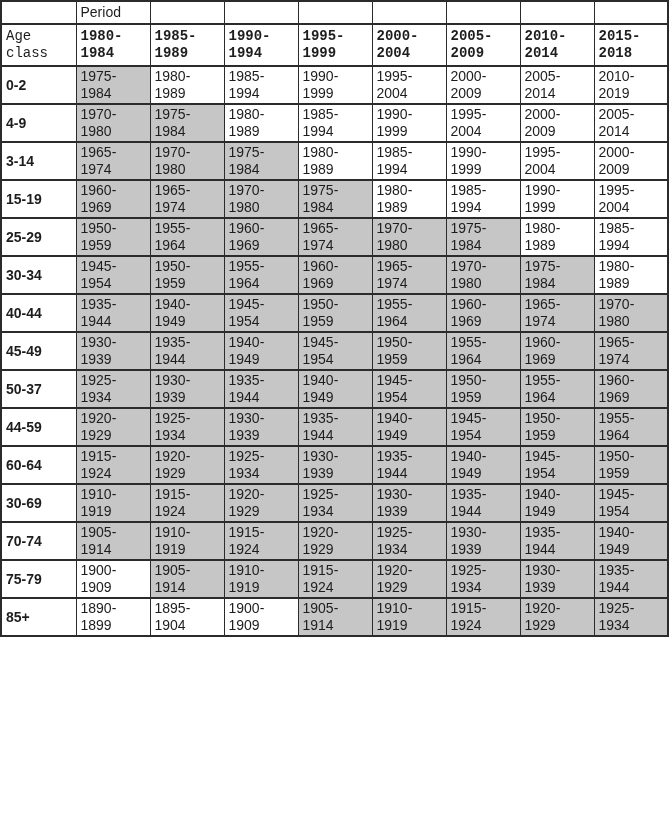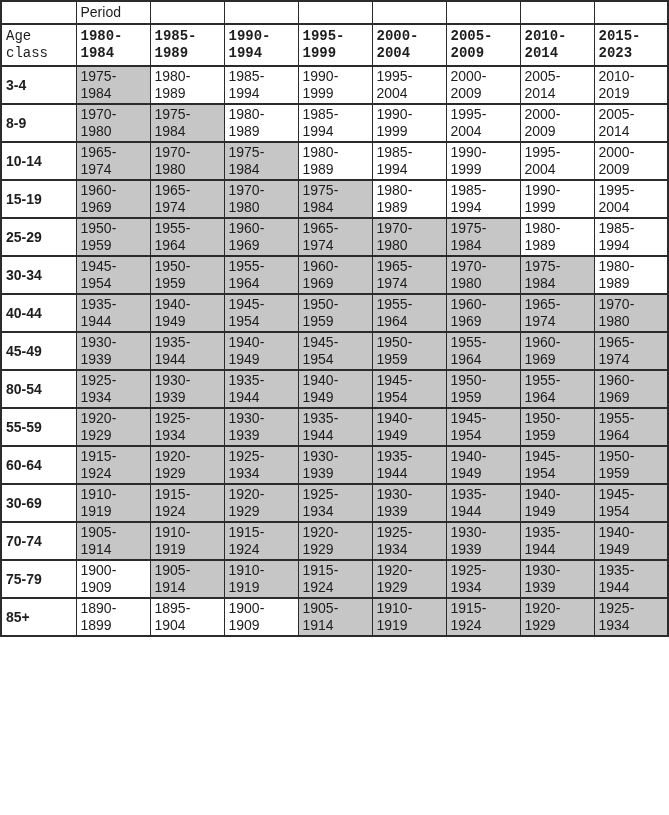"2015-" th.hdr { text: 2023 -> 2018 }
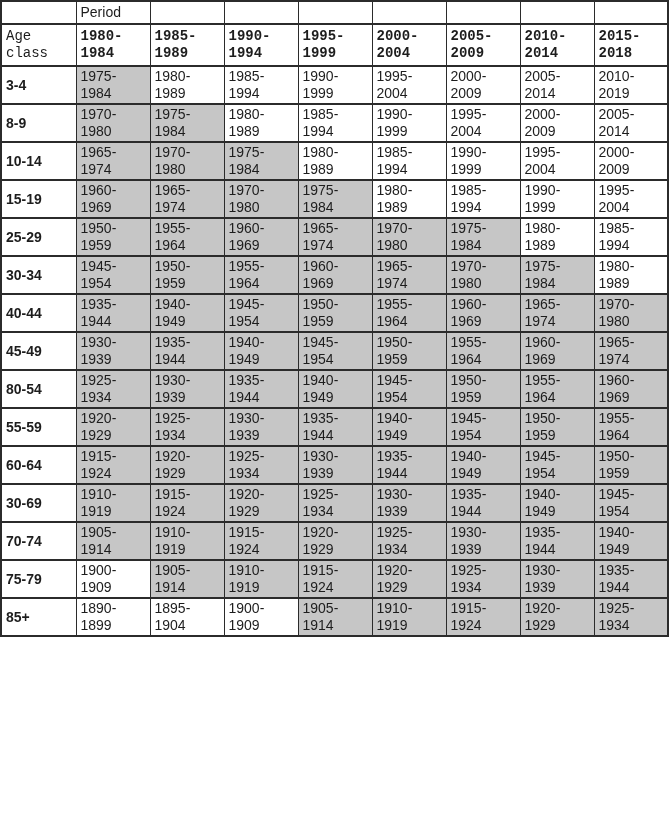"3-4" th.age { text: 3-4 -> 0-2 }
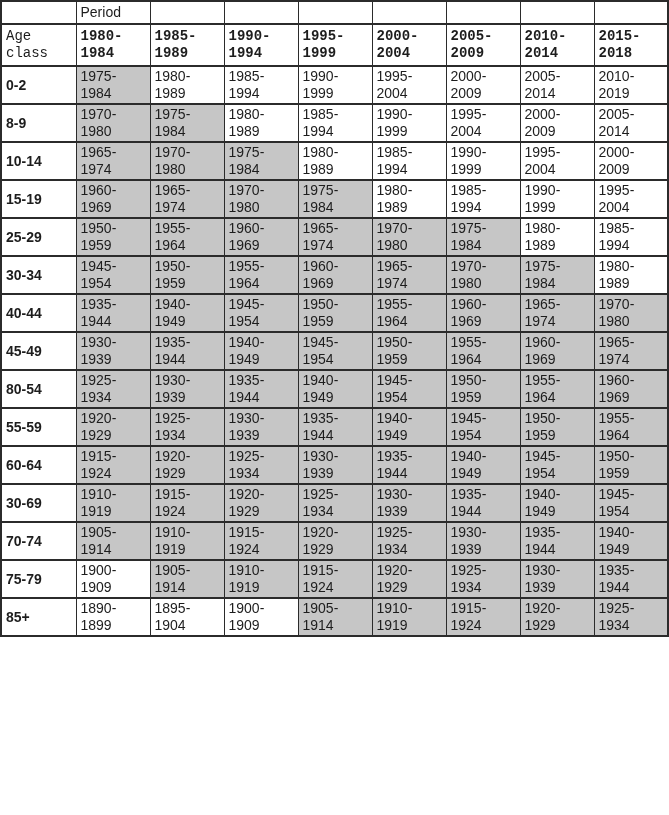"8-9" th.age { text: 8-9 -> 4-9 }
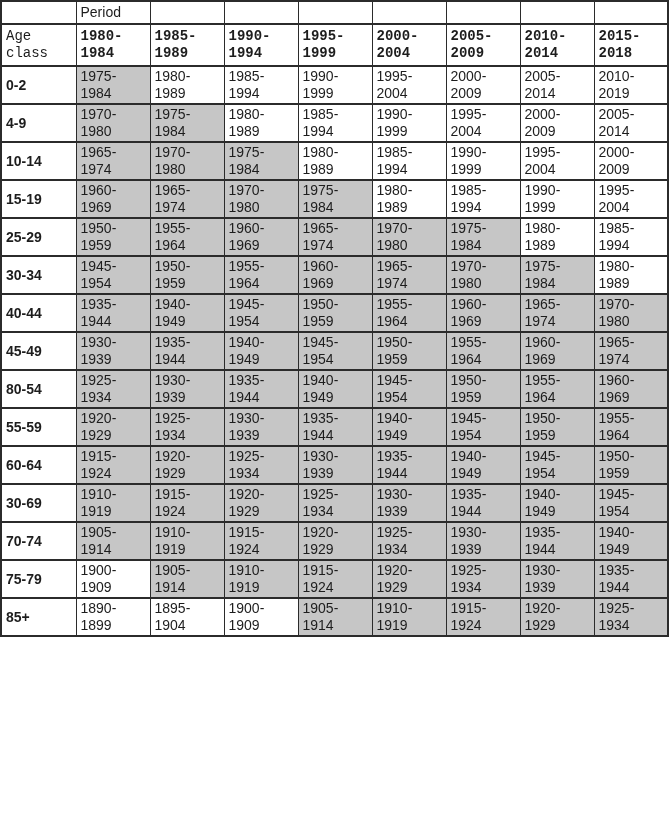"10-14" th.age { text: 10-14 -> 3-14 }
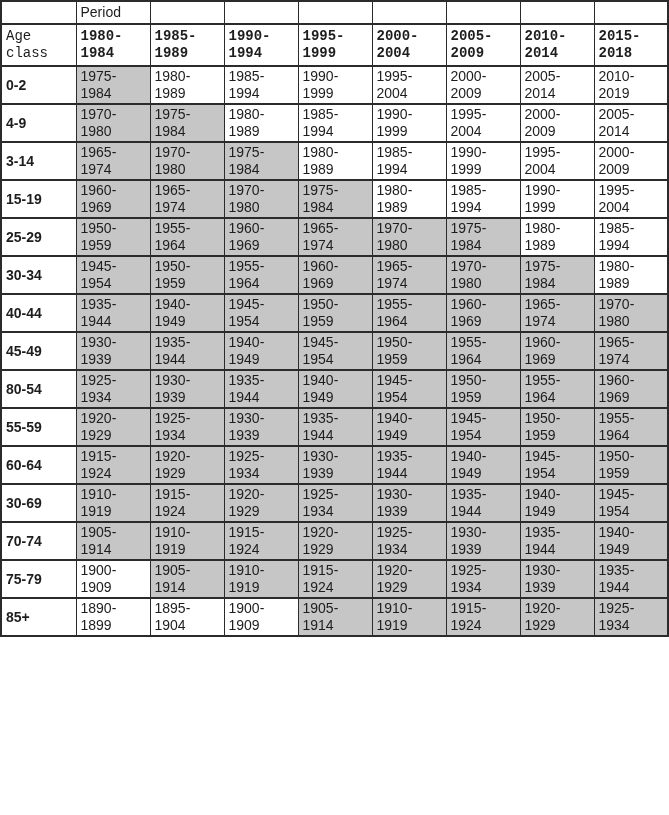"80-54" th.age { text: 80-54 -> 50-37 }
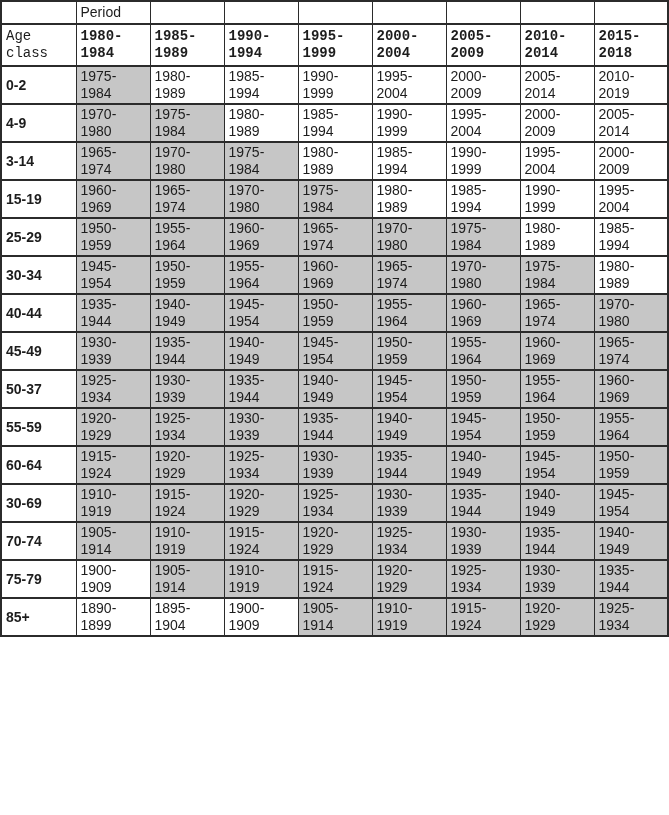"55-59" th.age { text: 55-59 -> 44-59 }
